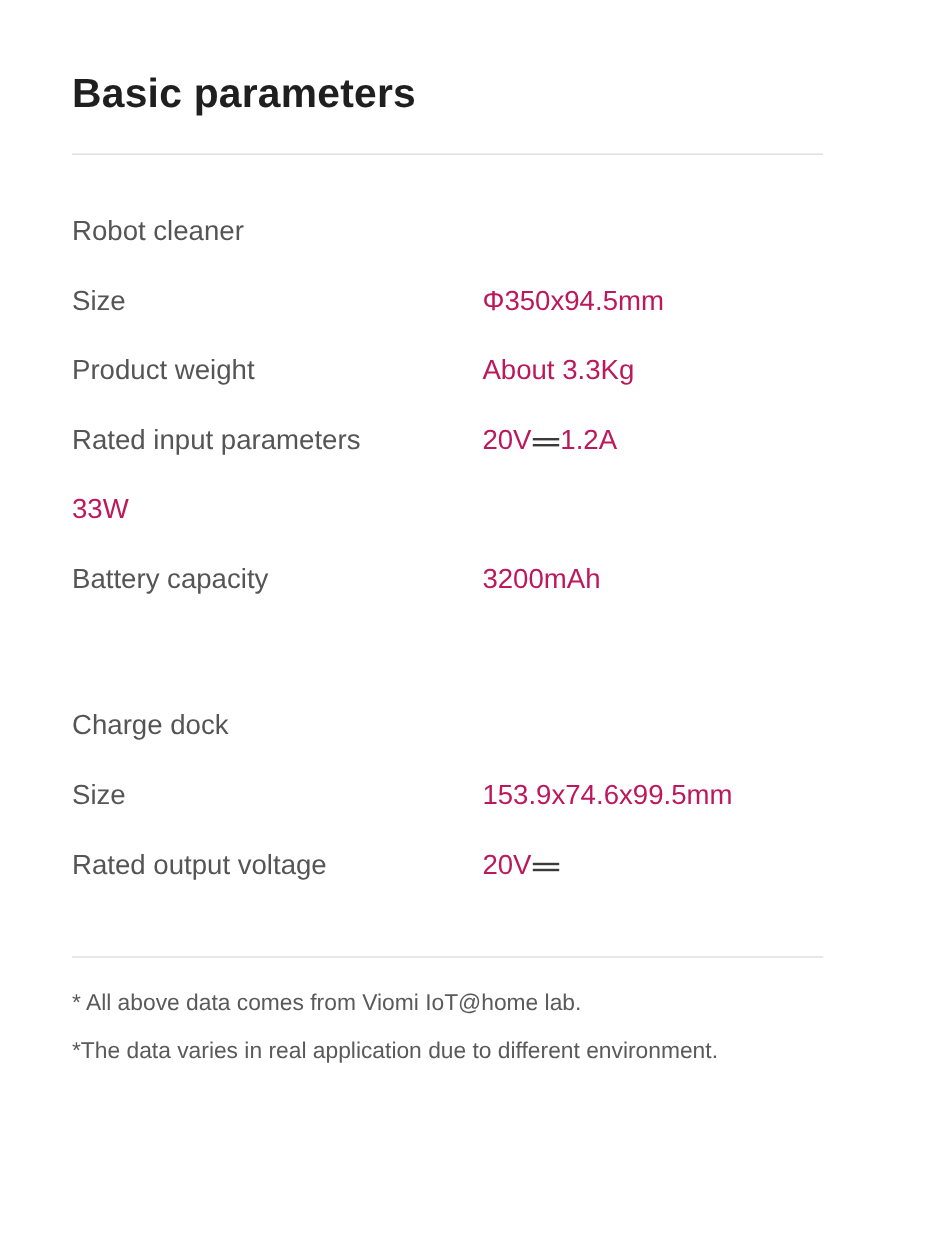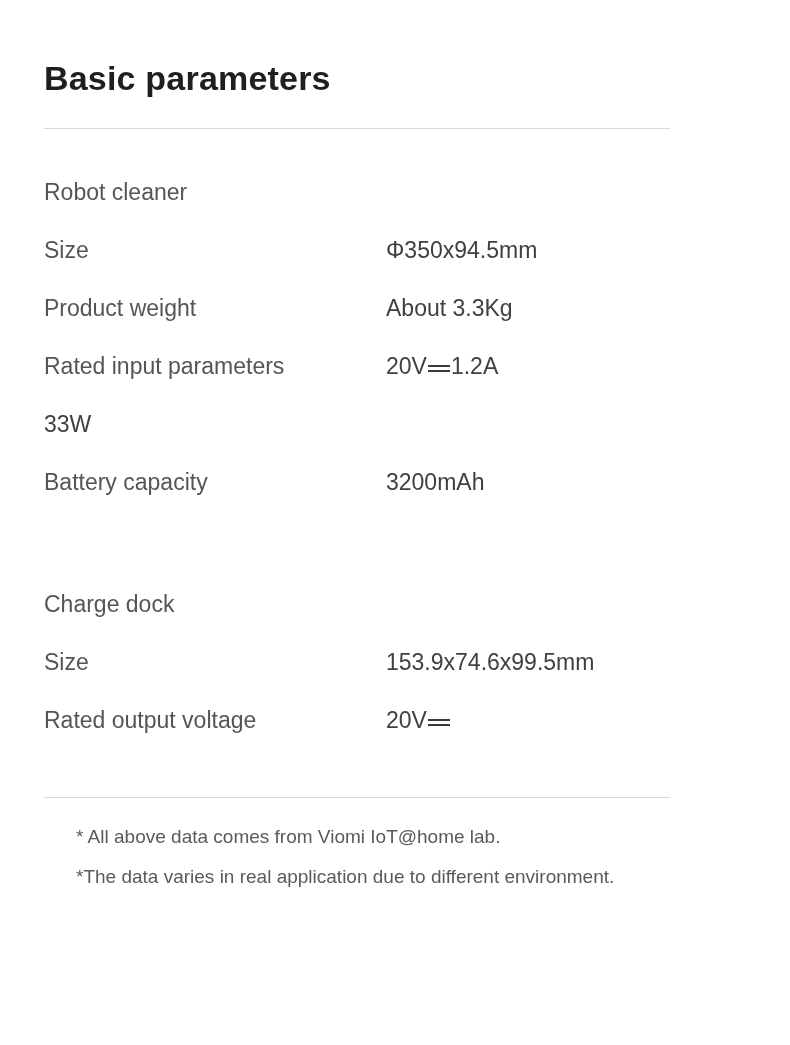"Basic parameters" .page { padding: 0 44px -> 0 60px }
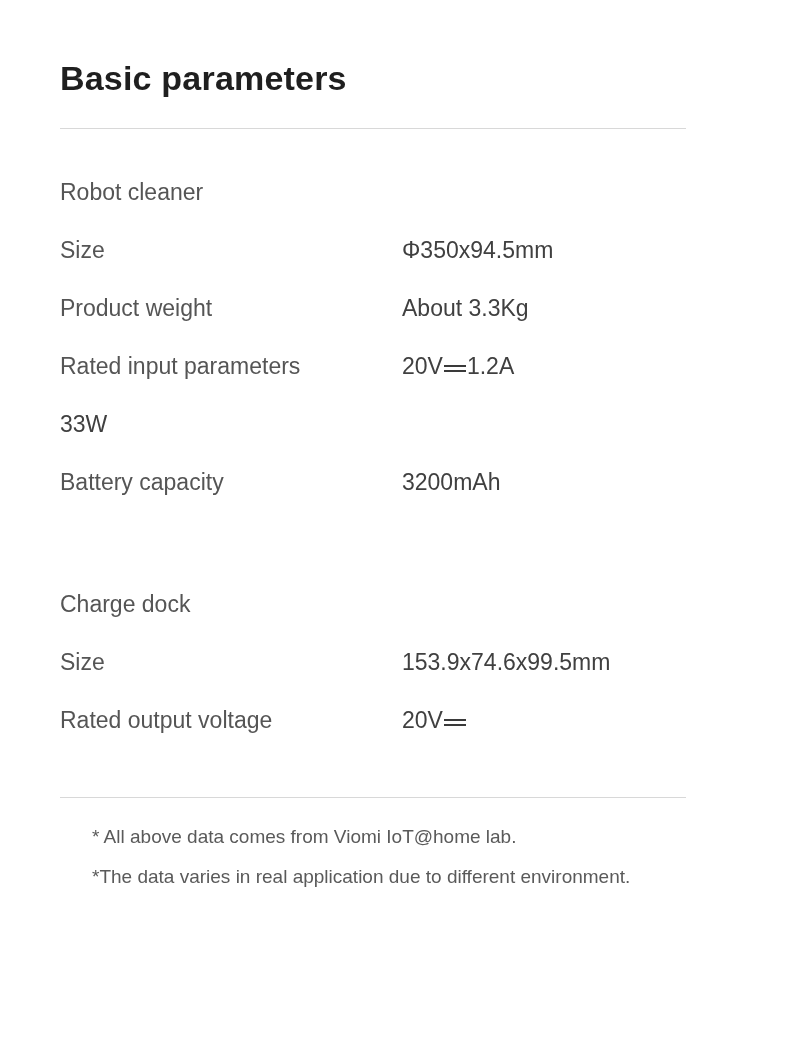"Φ350x94.5mm" .spec-value { color: #404040 -> #be185d }
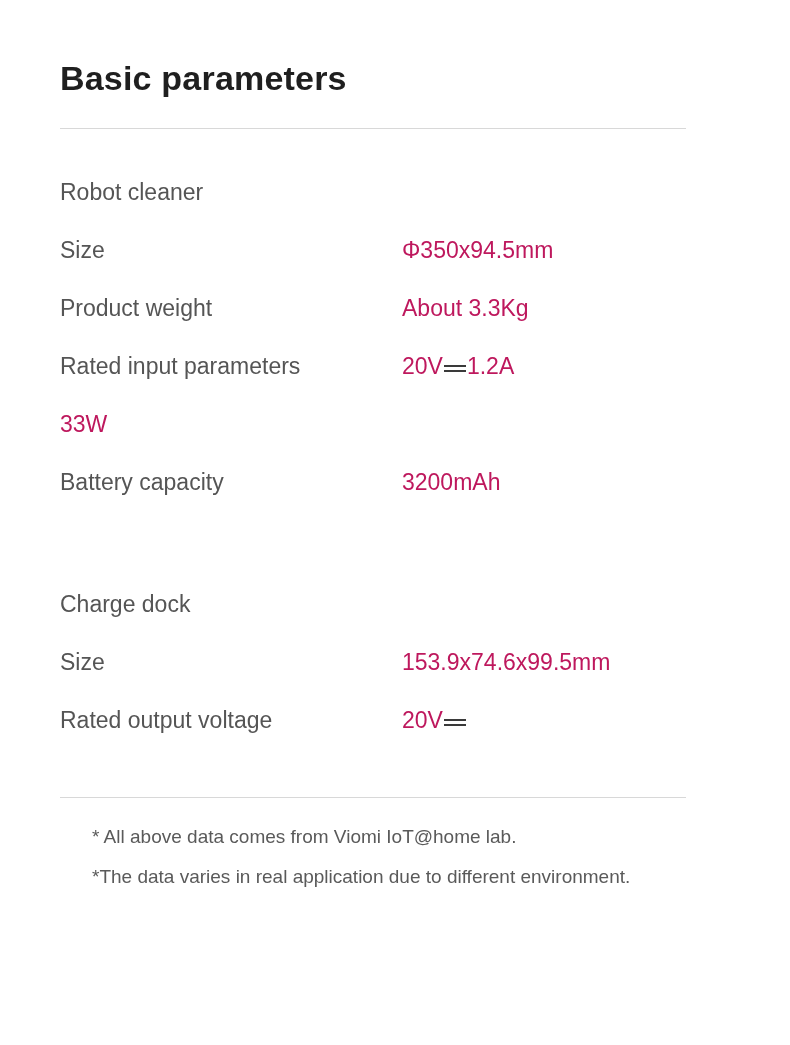"* All above data comes" .note { margin-left: 32px -> none }
